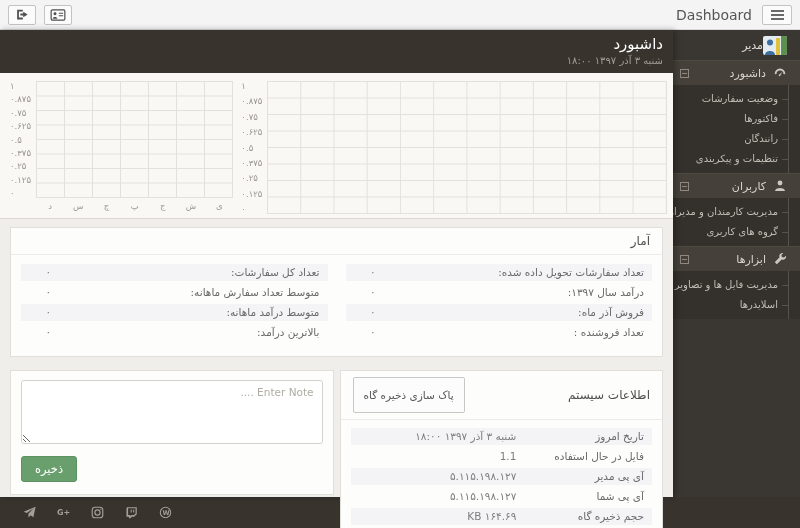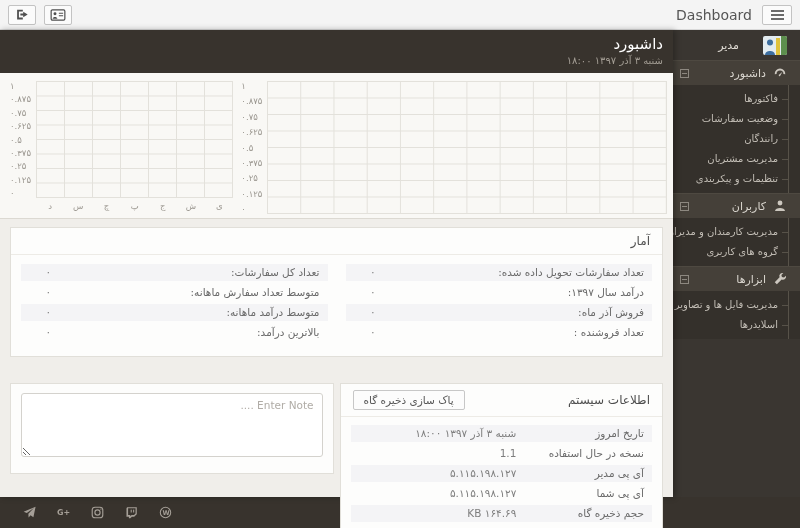"مدیر" .user-row { gap: 24px -> 0 }
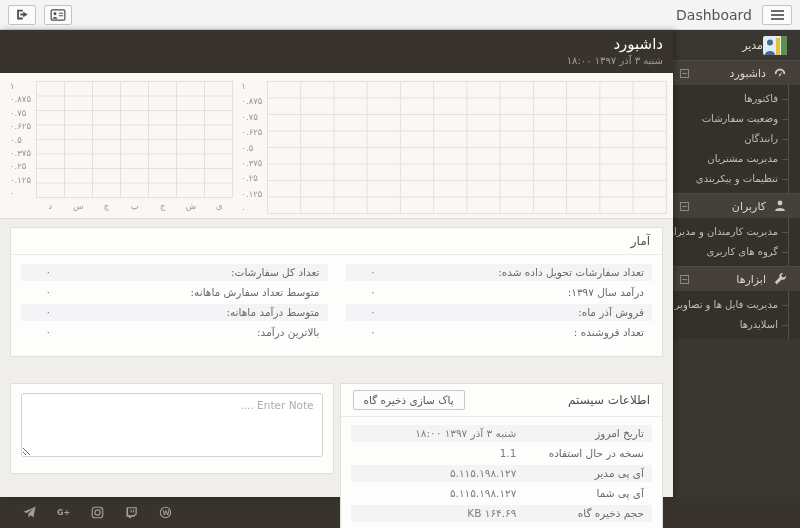"فاکتورها" li { order: before "وضعیت سفارشات" -> after "وضعیت سفارشات" }
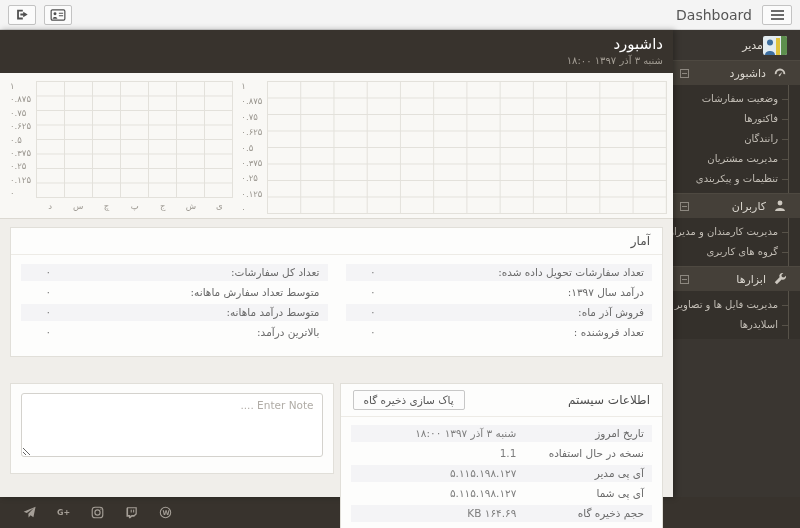"مدیریت مشتریان" li { html: <li>مدیریت مشتریان</li> -> none }
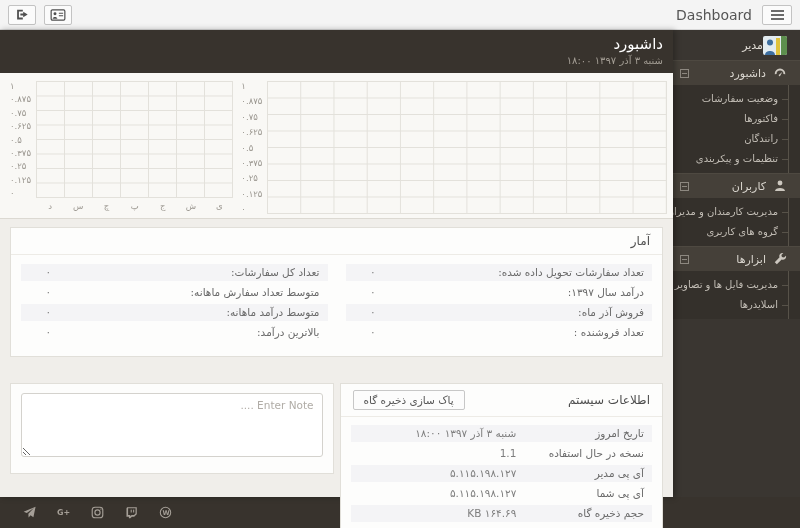"آمار" .stats { margin: 8px 10px 13px -> 8px 10px 0 }
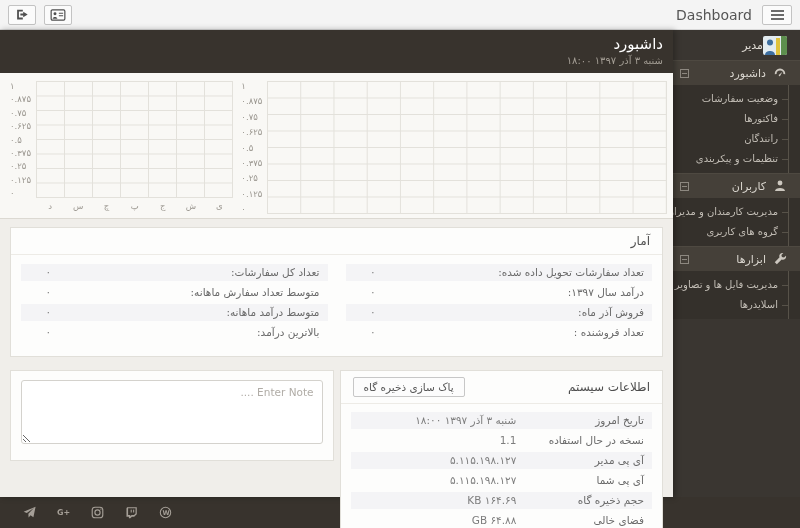"پاک سازی ذخیره گاه" .clear-btn { padding: 3px 10px -> 11px 10px }
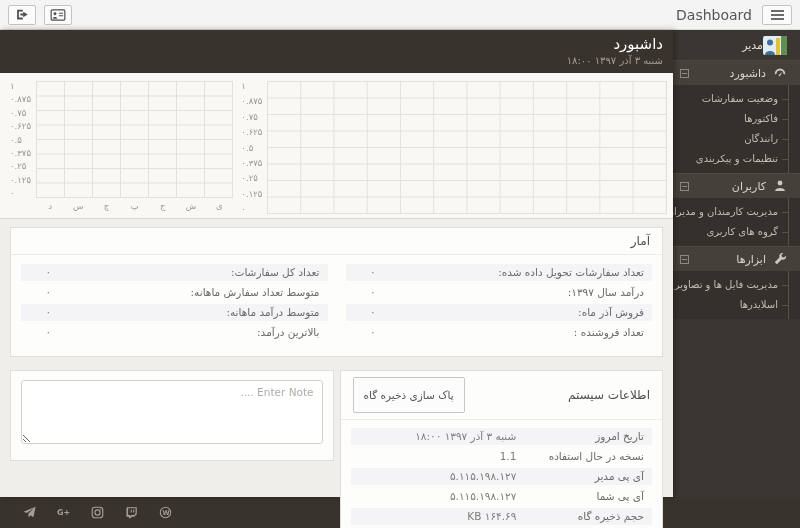"نسخه در حال استفاده" span { text: نسخه -> فایل }
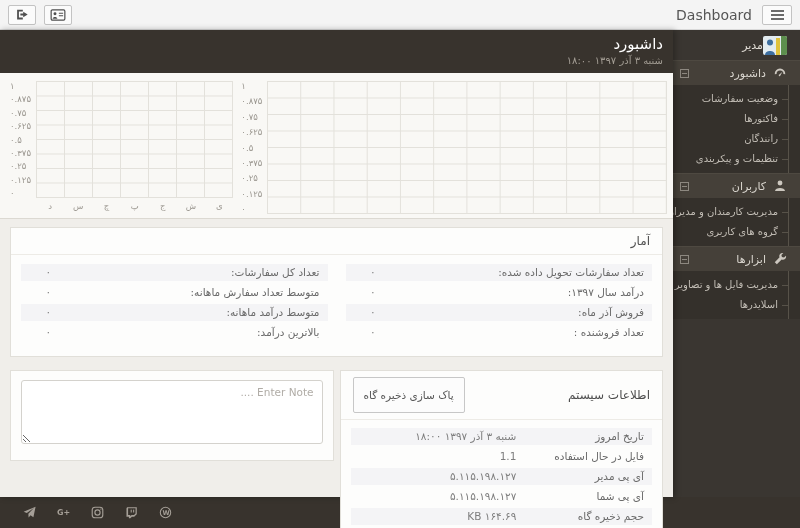"ذخیره" div.save-wrap { html: none -> <div> <button>ذخیره</button> </div> }
